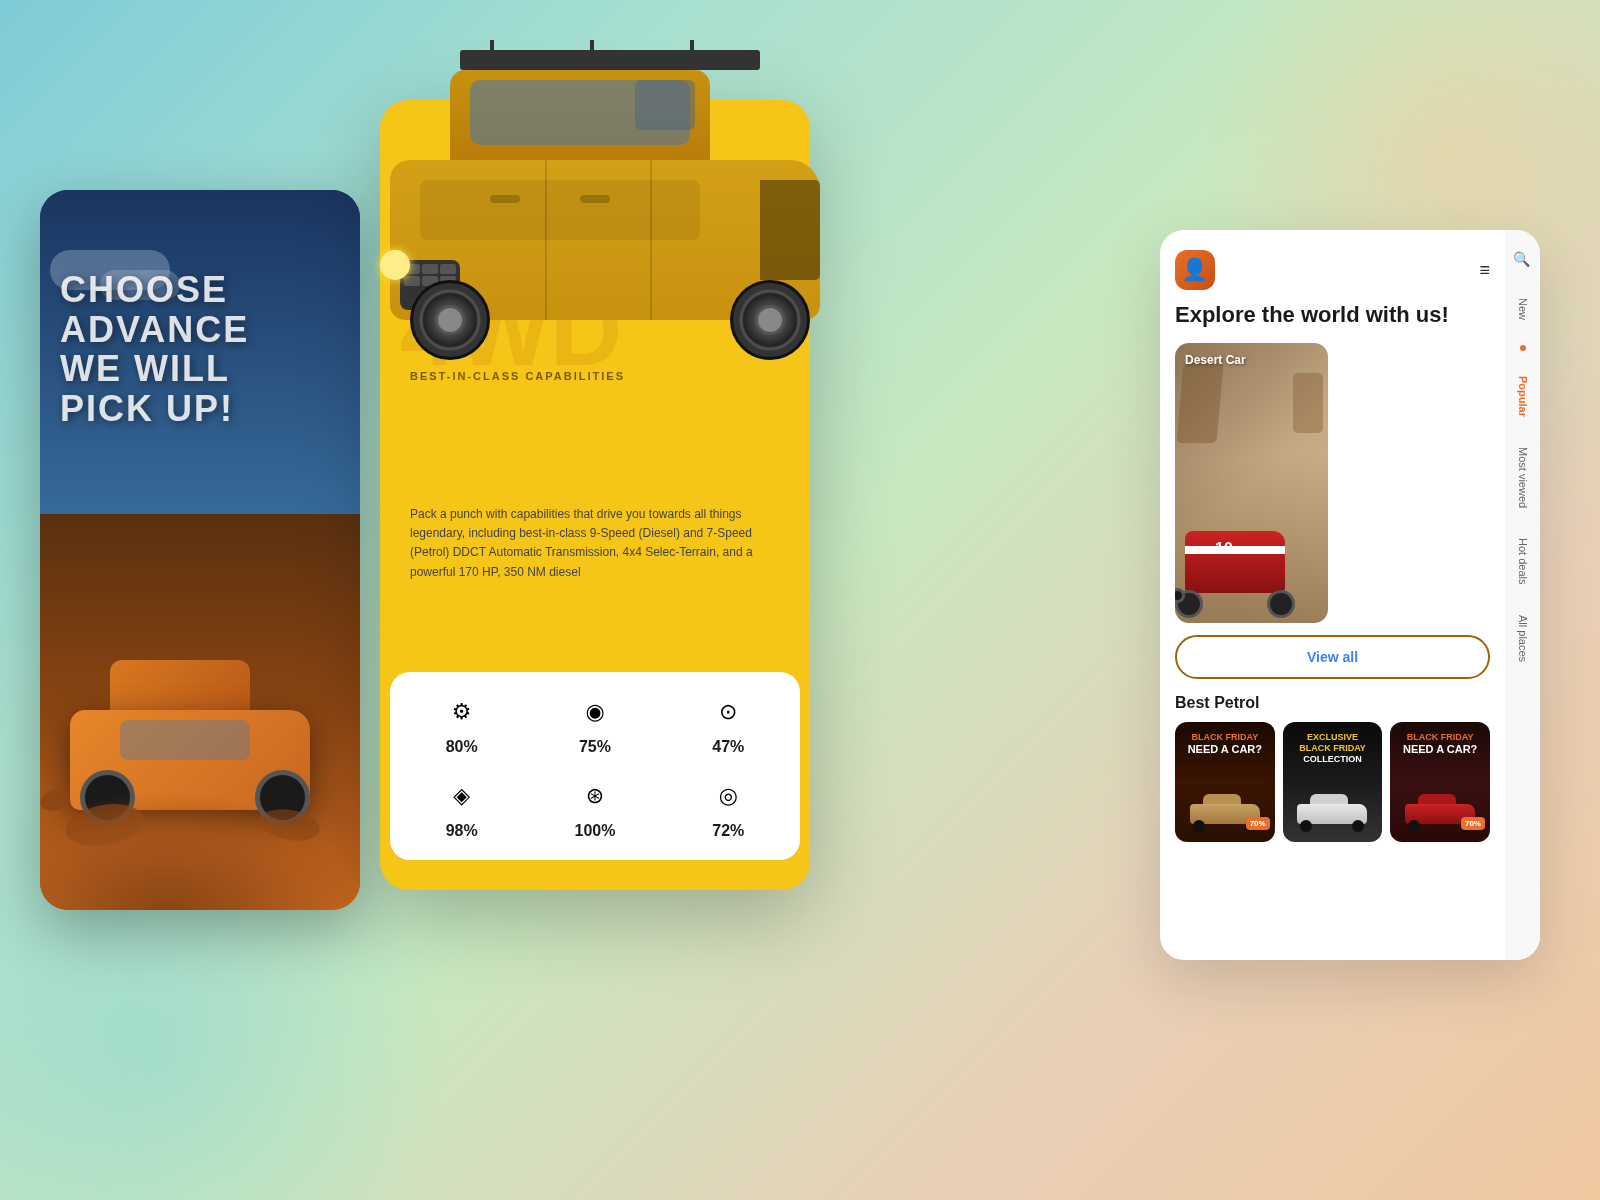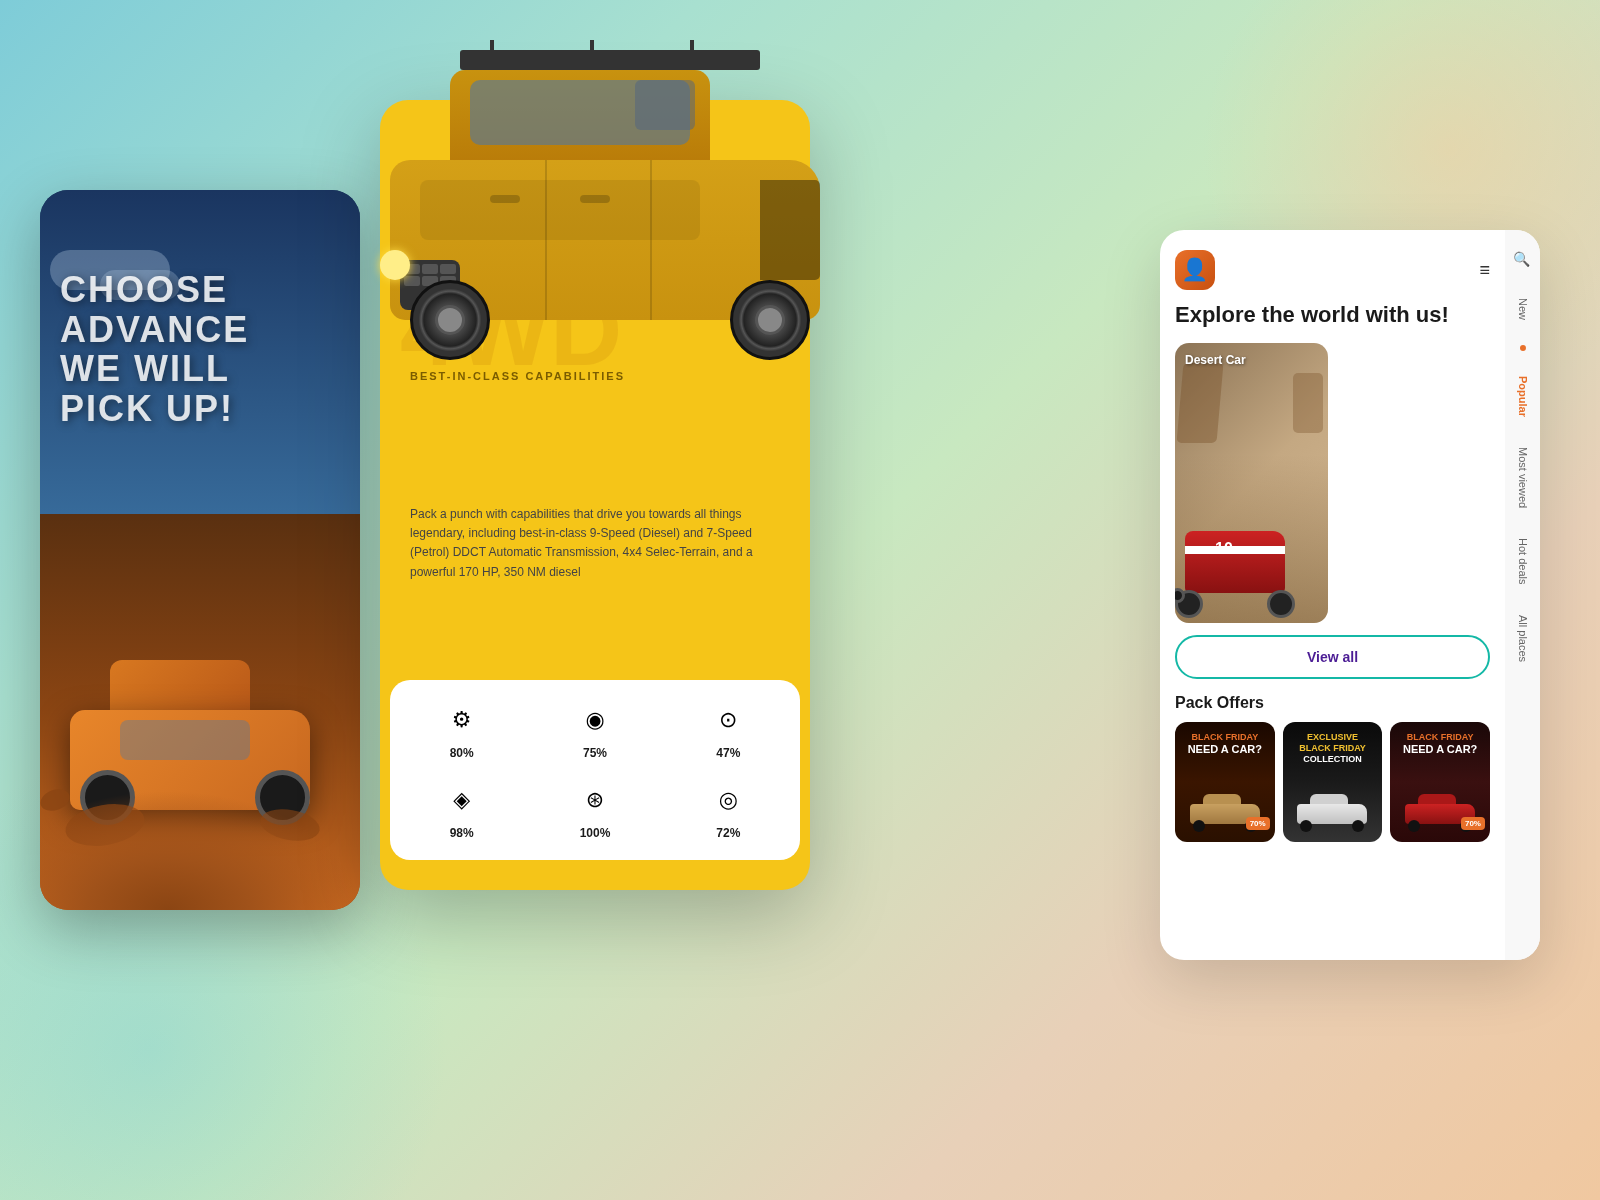"View all" .view-all-btn { border: 2px solid #14b8a6 -> 2px solid #a16207; color: #4c1d95 -> #3b82f6 }
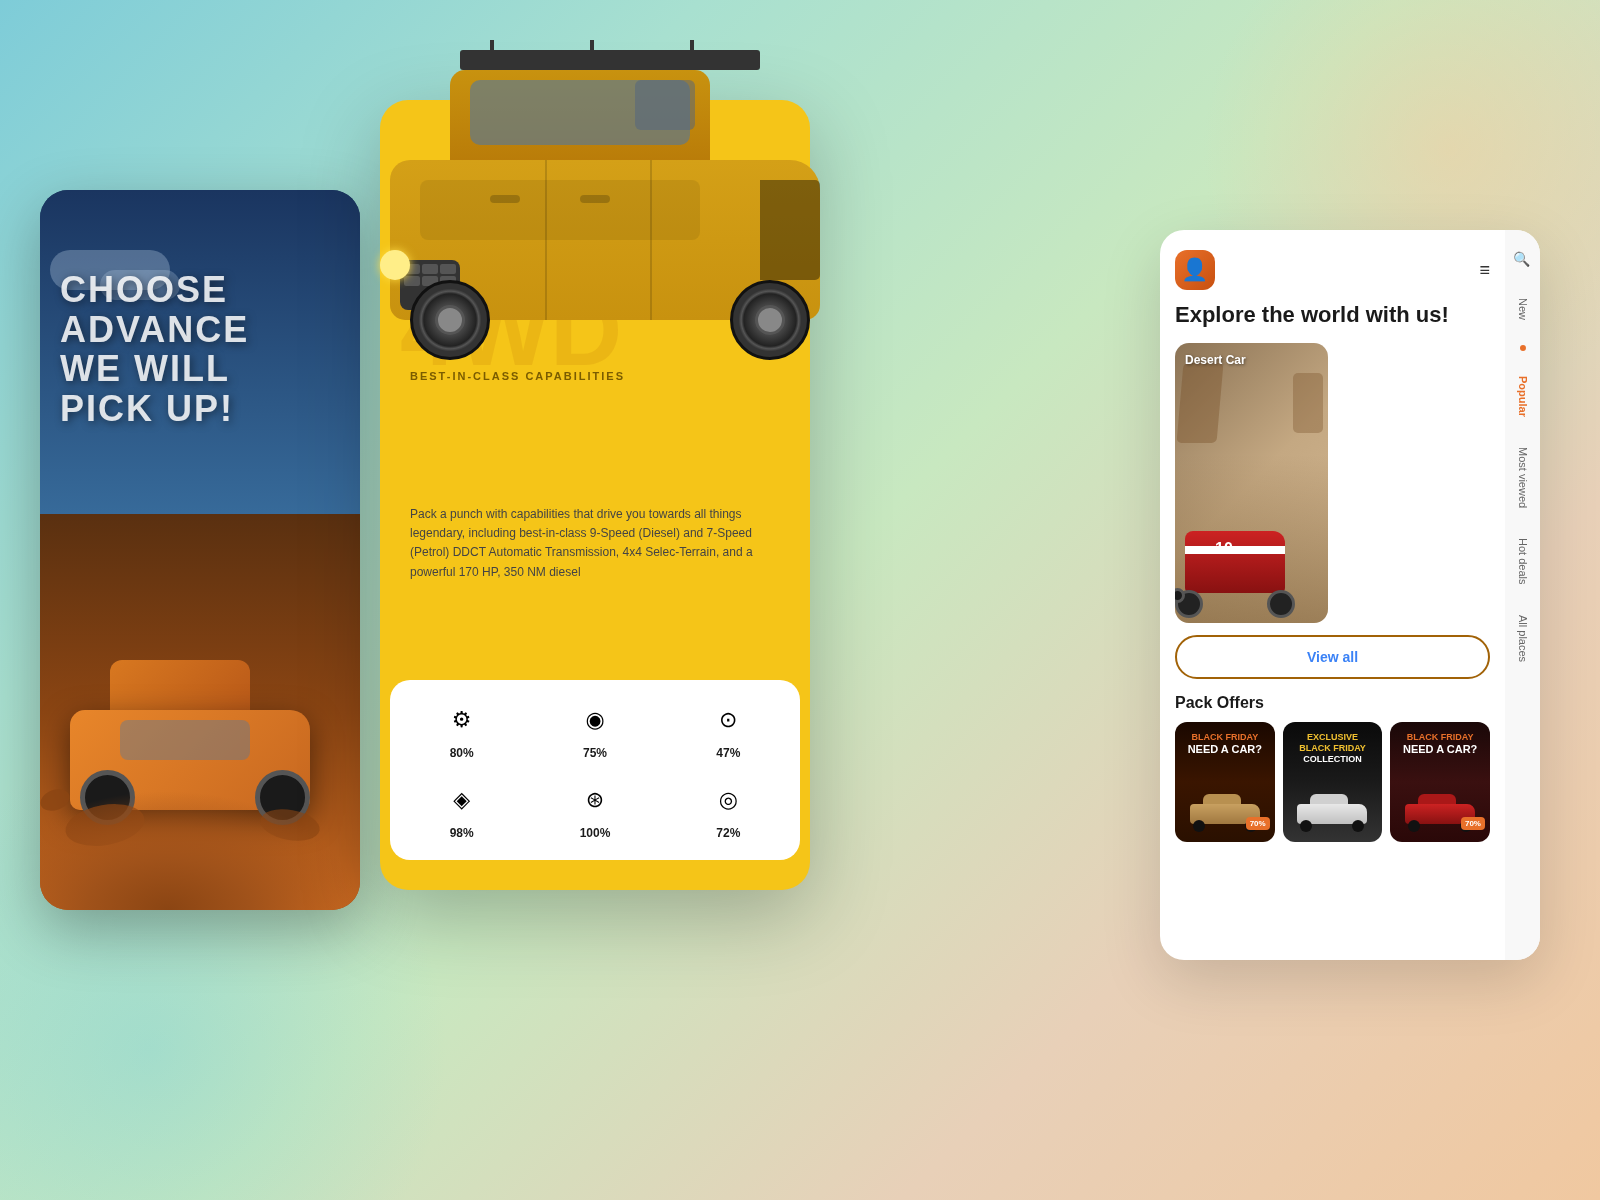"Pack Offers" div.best-offers-title { text: Pack Offers -> Best Petrol }
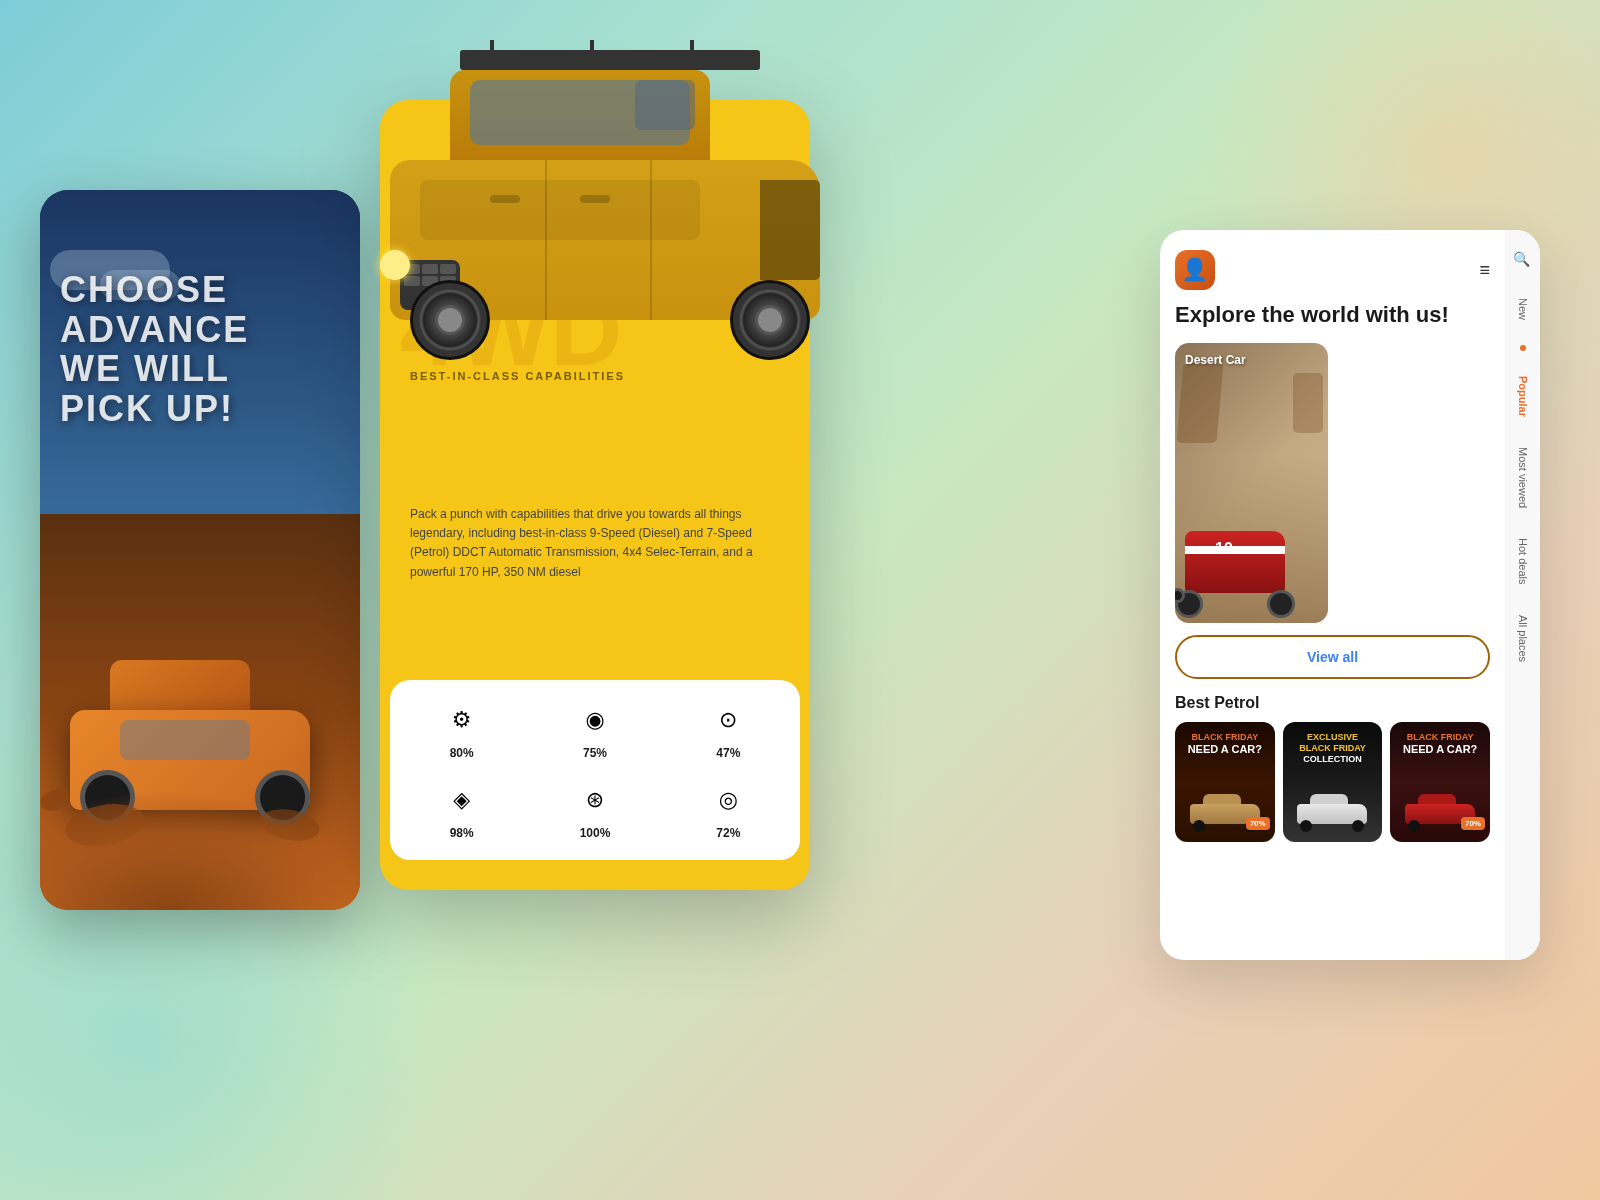"80%" .spec-value { font-size: 12px -> 16px }
